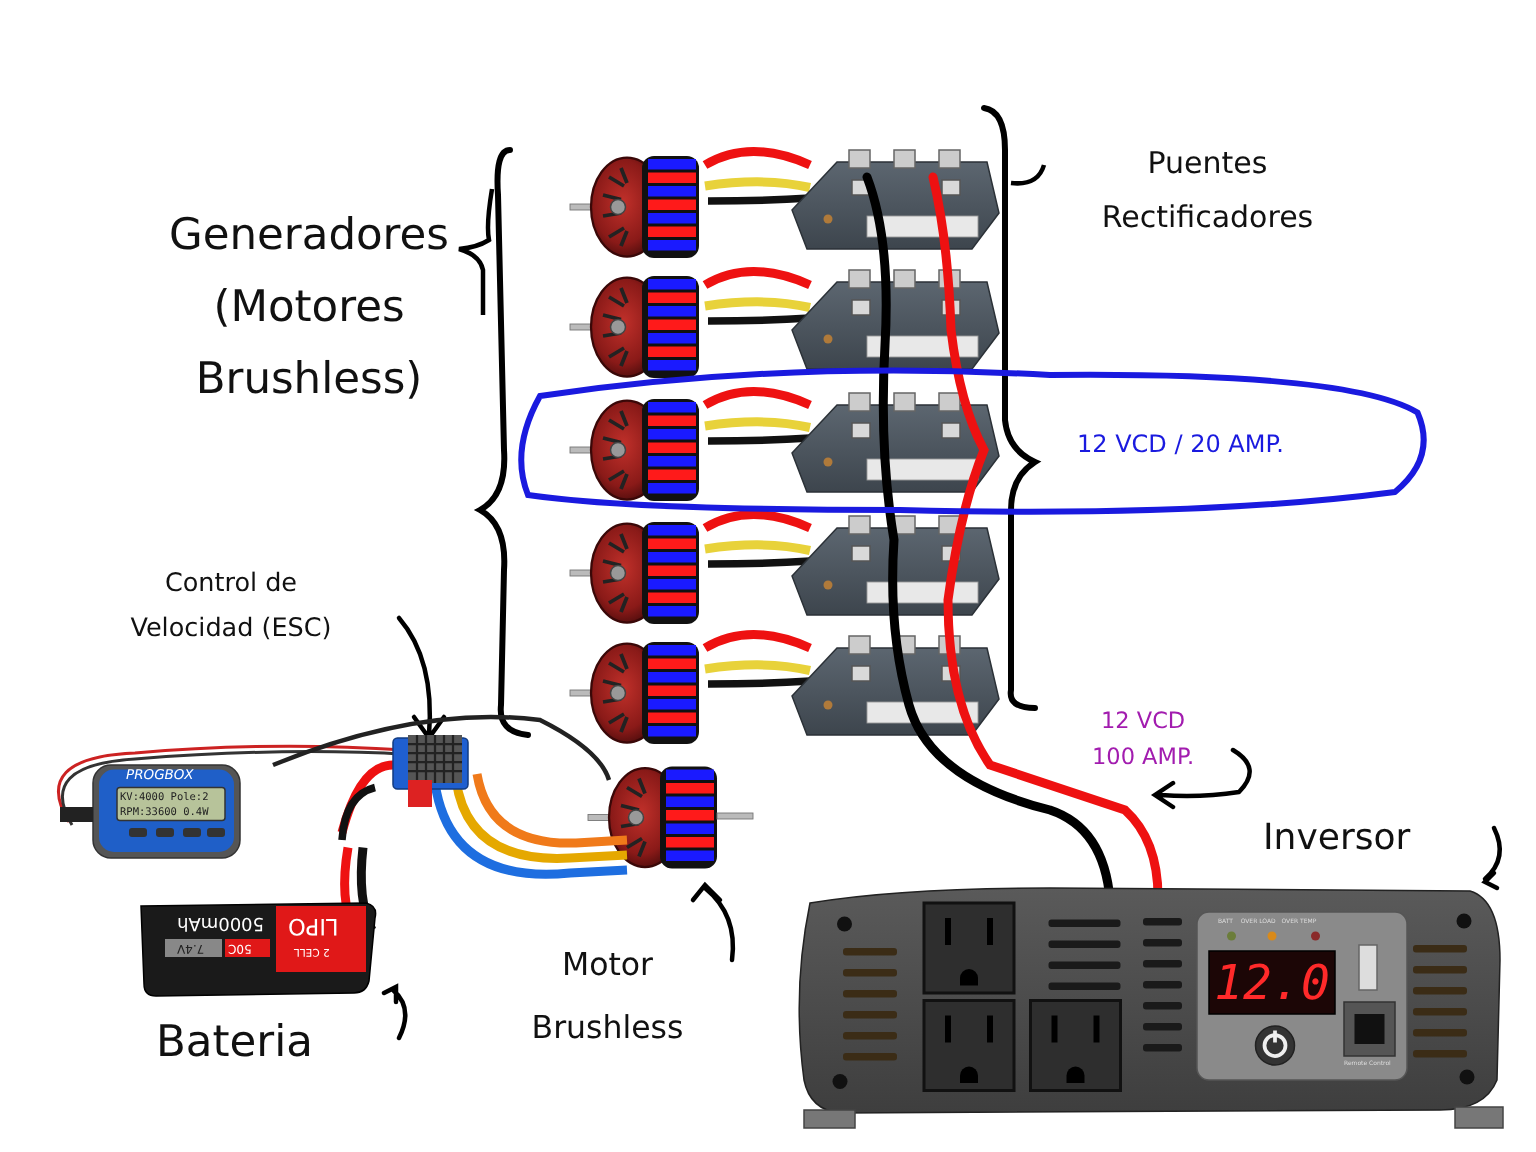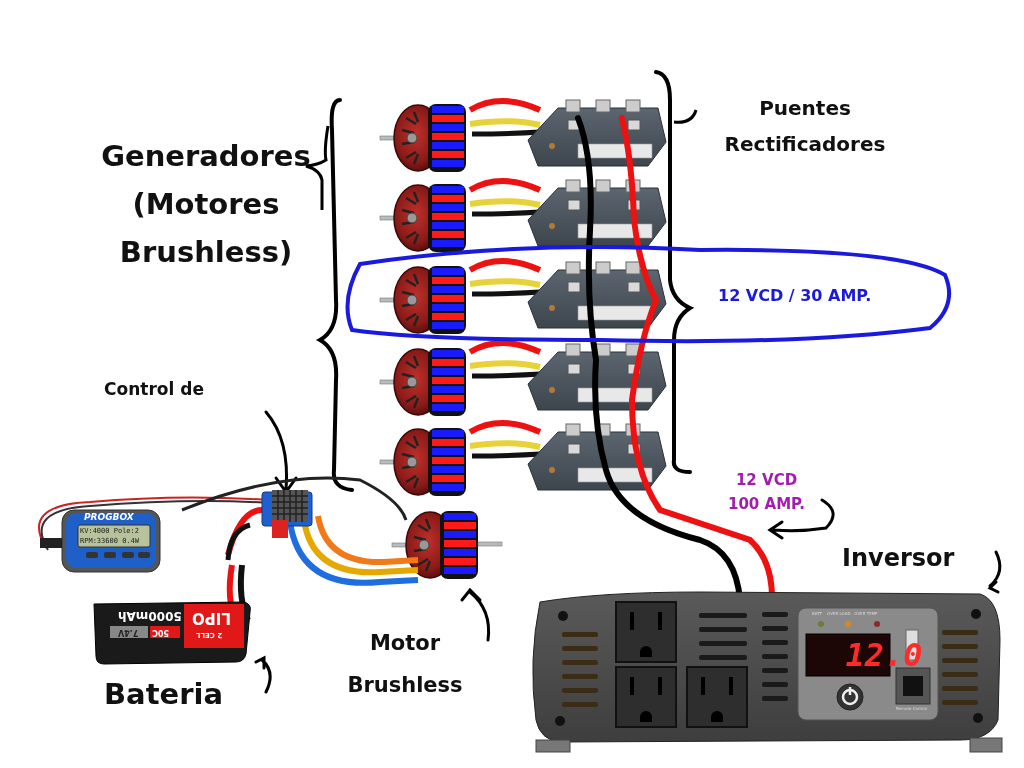"Puentes" .lbl { font-weight: bold -> normal }
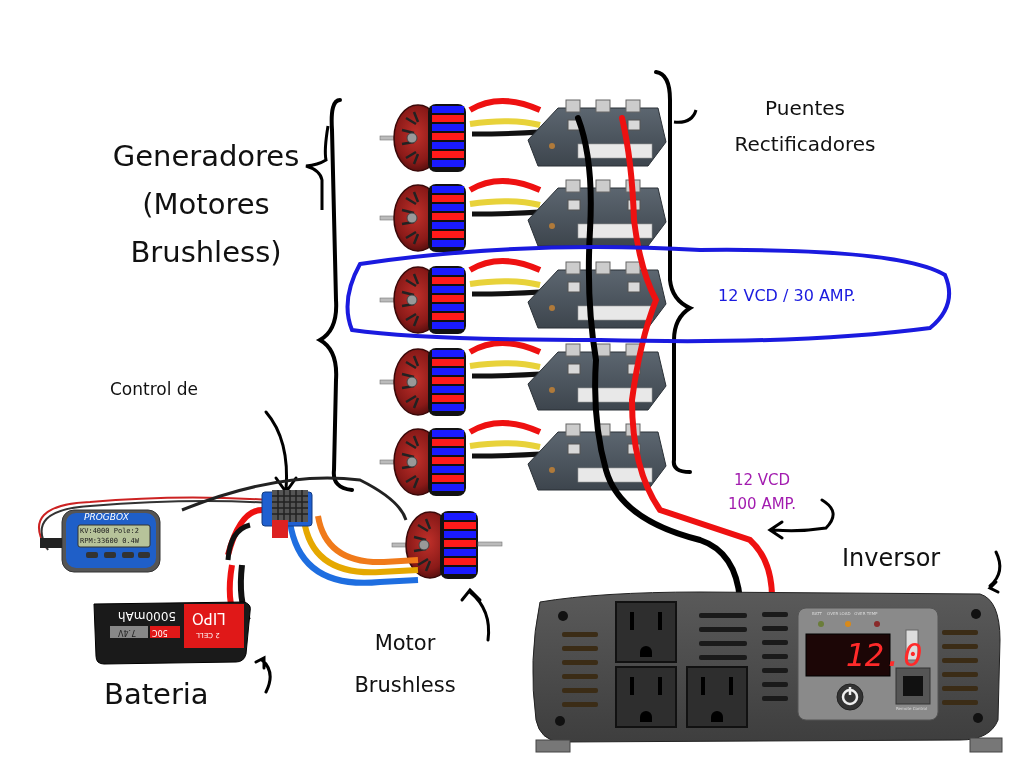"12 VCD / 30 AMP." div.lbl { text: 30 -> 20 }
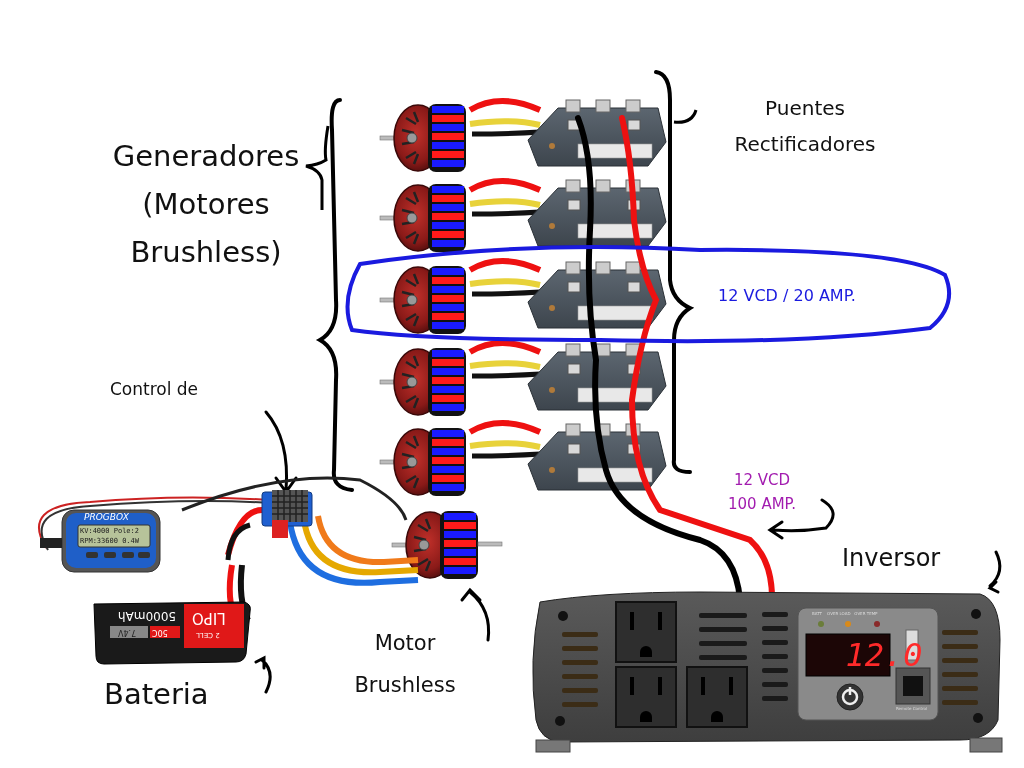"Velocidad (ESC)" div { html: none -> <div>Velocidad (ESC)</div> }
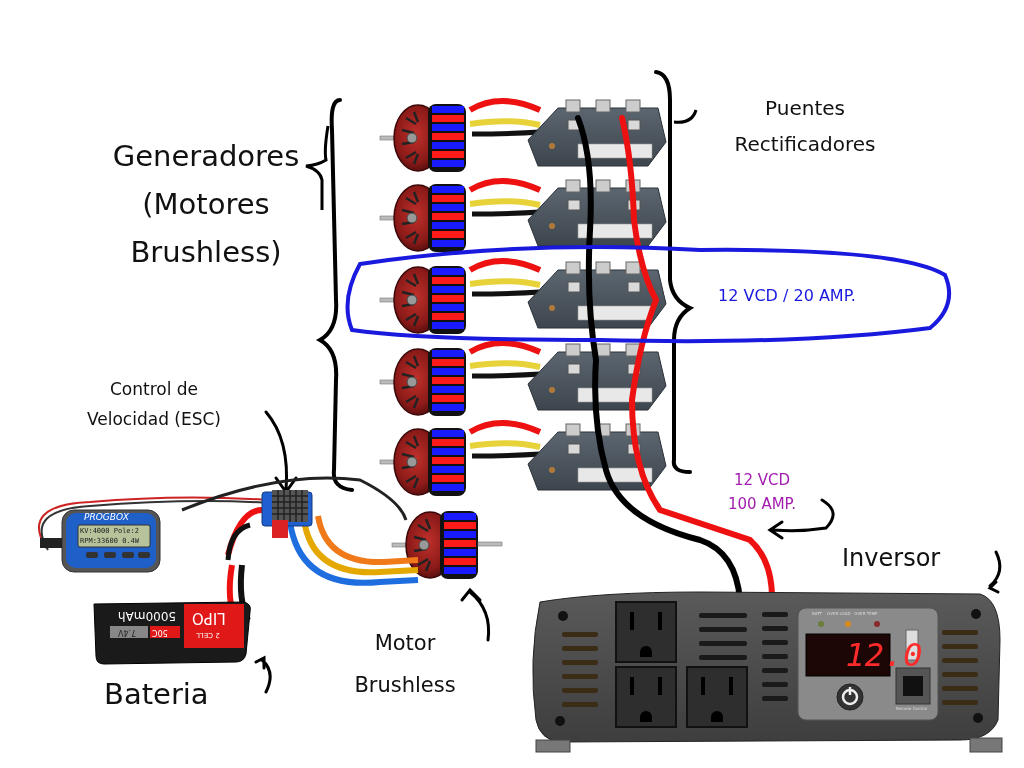"12.0" div.lbl { padding-left: 36px -> none }
